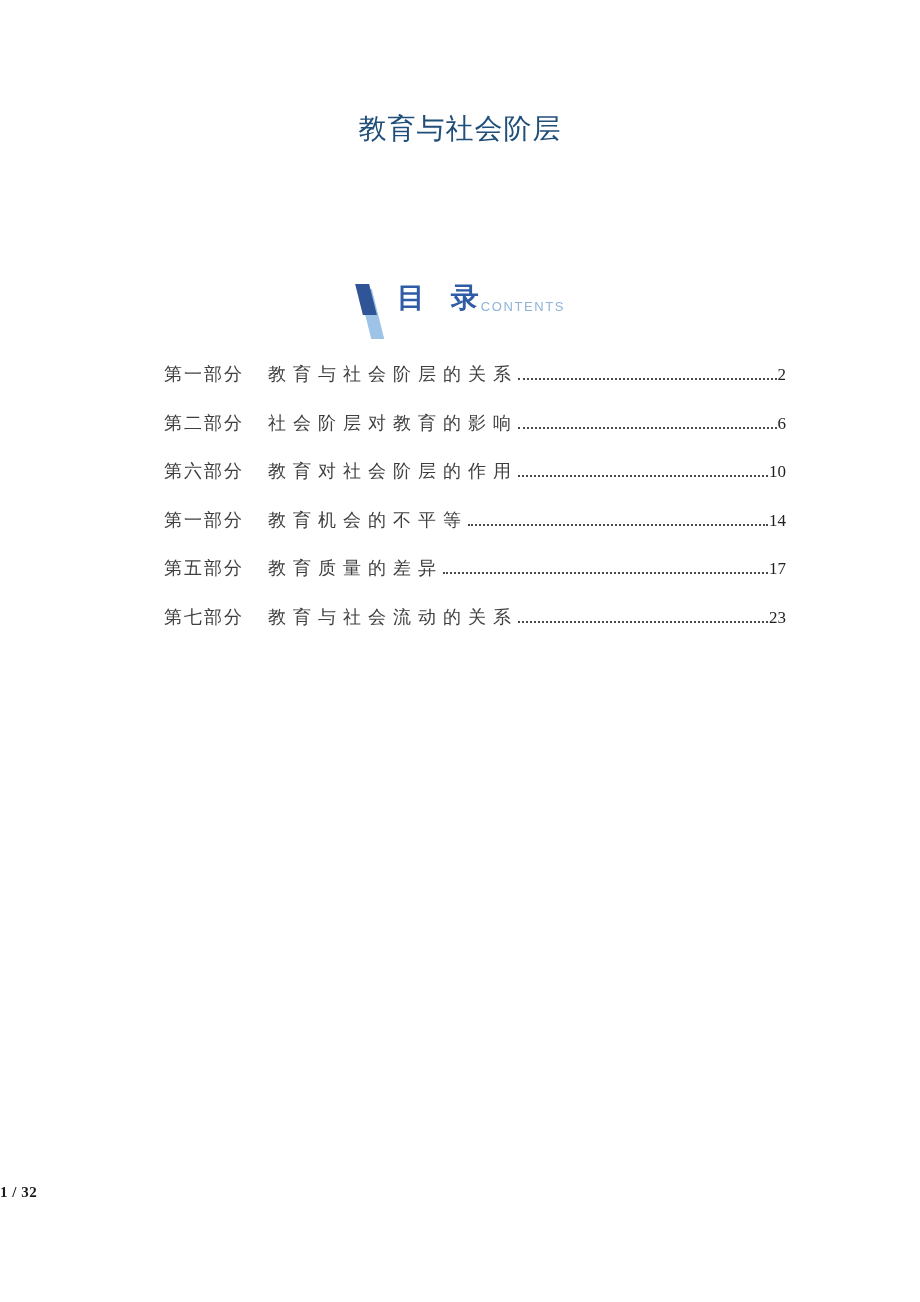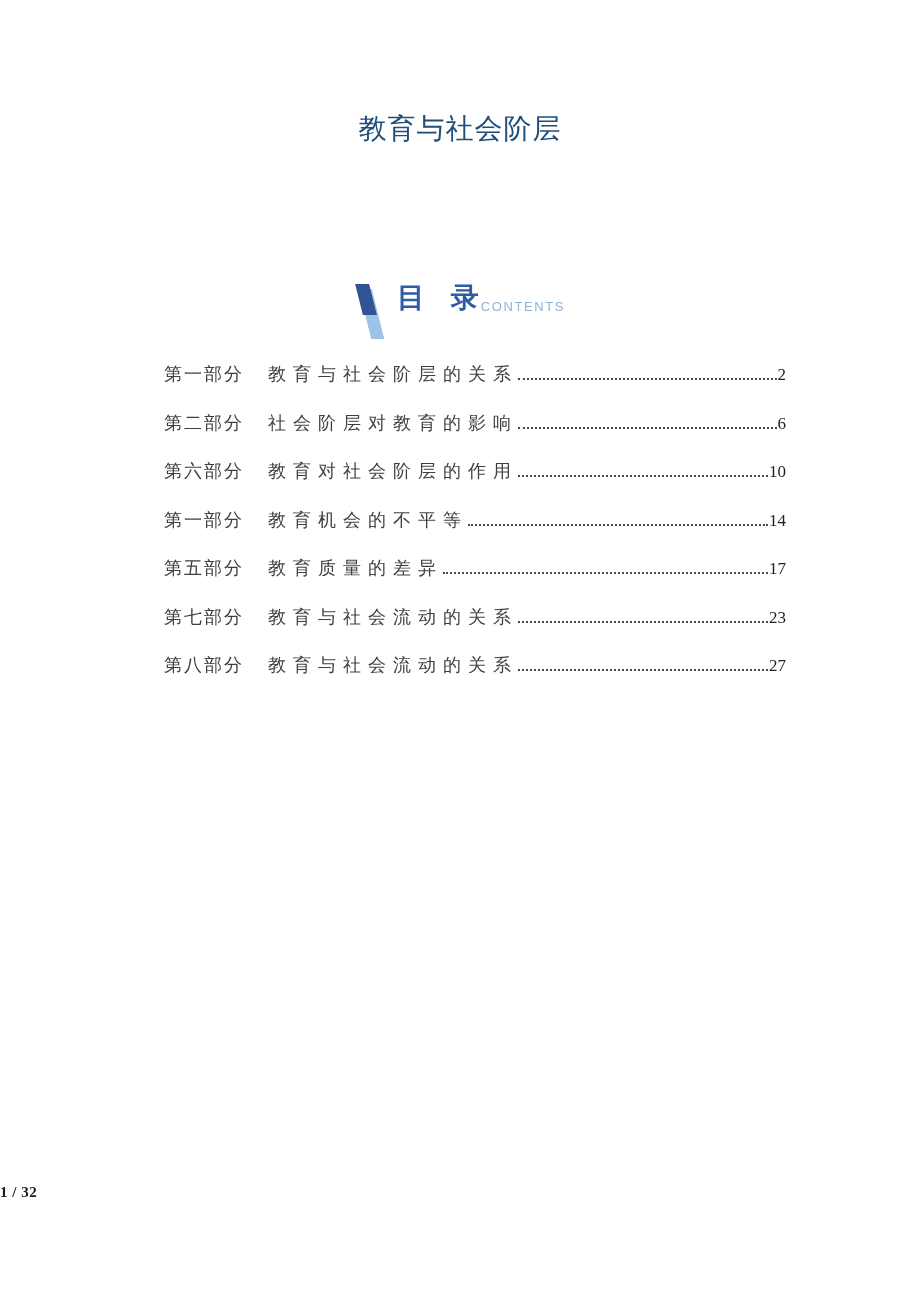"第八部分" div.toc-row { html: <div> <span>第八部分</span> <span>教育与社会流动的关系</span> <span></span> <span>27</span> </div> -> none }
